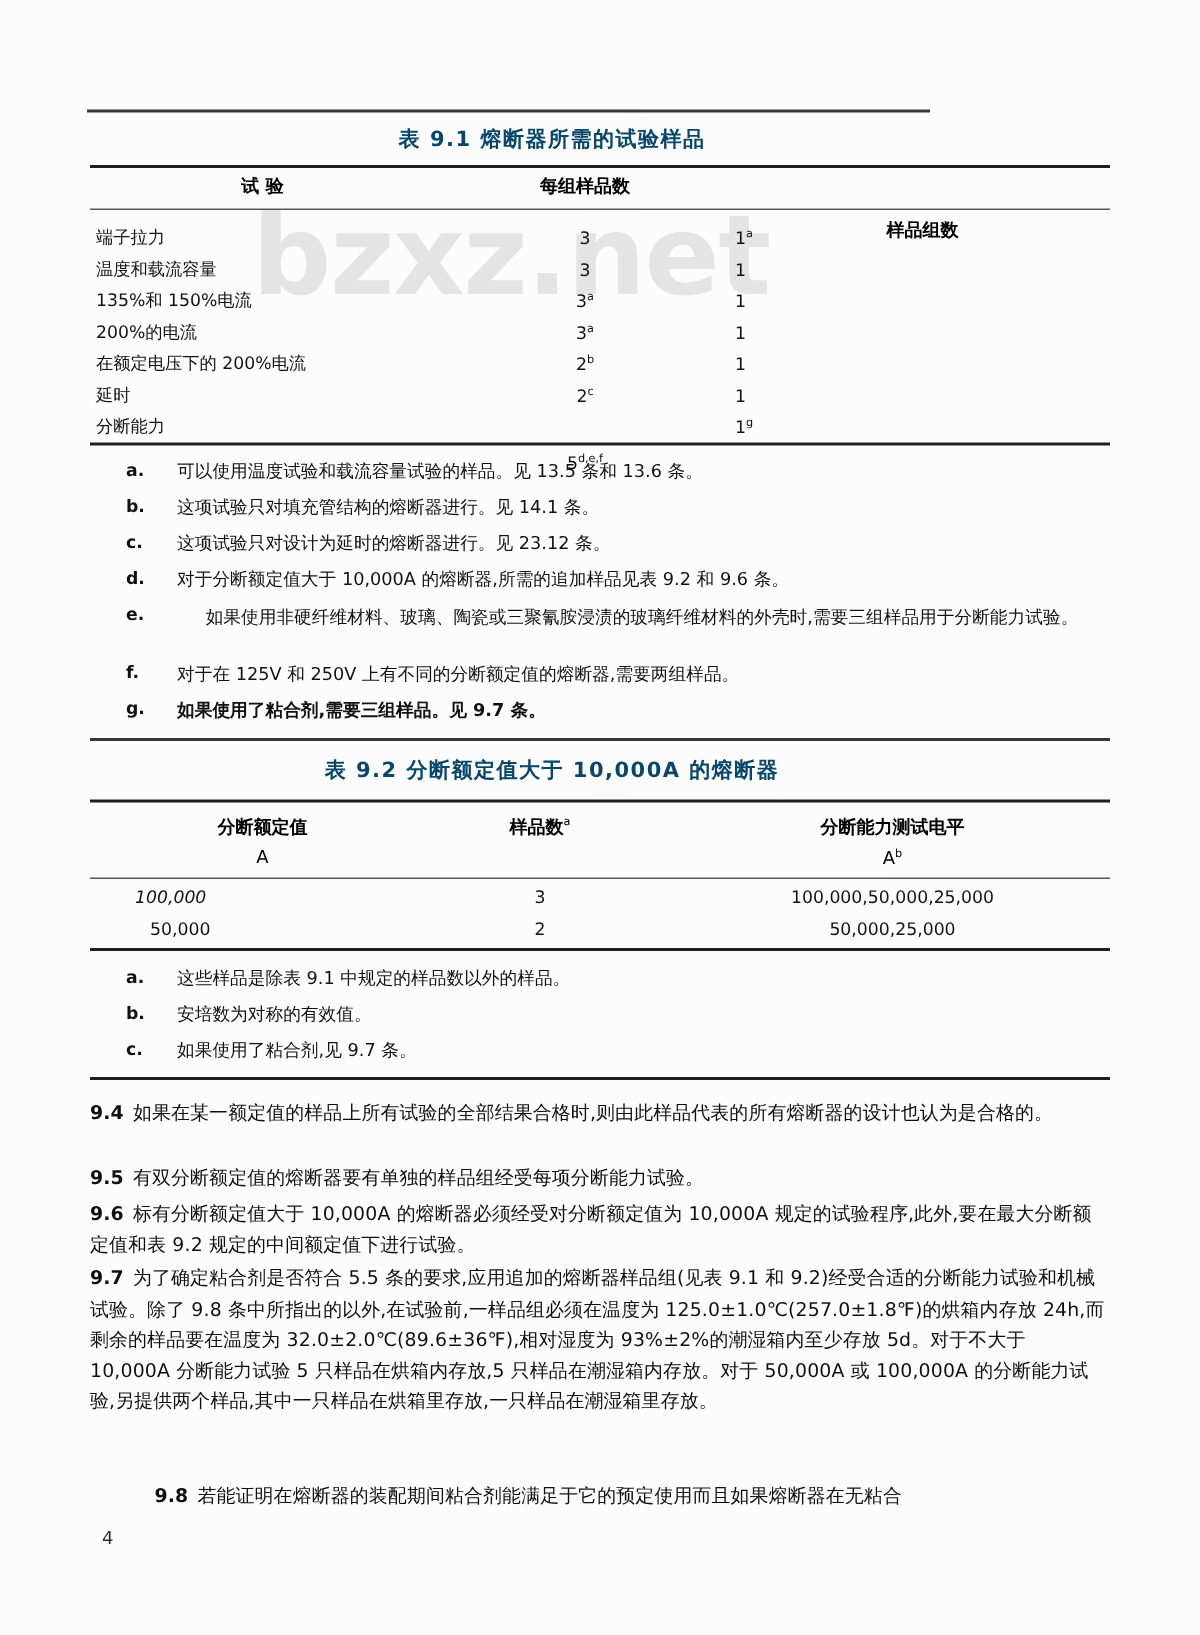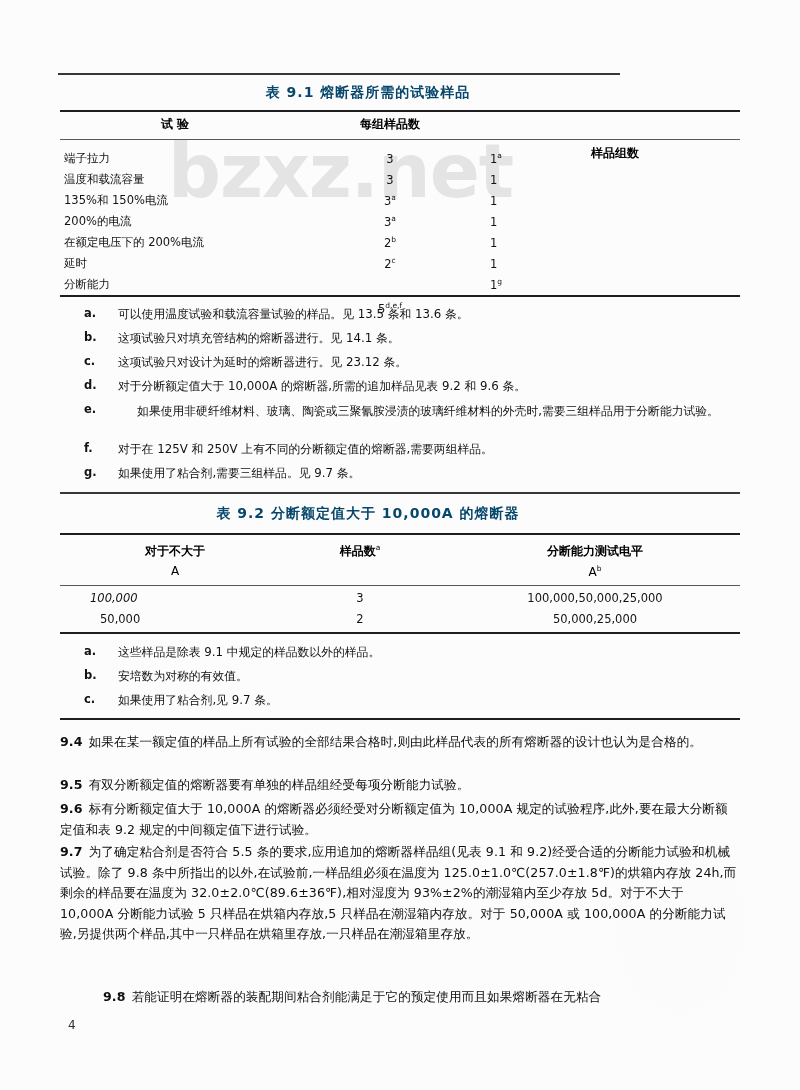"如果使用了粘合剂,需要三组样品。见 9.7 条。" div.note { font-weight: none -> bold }
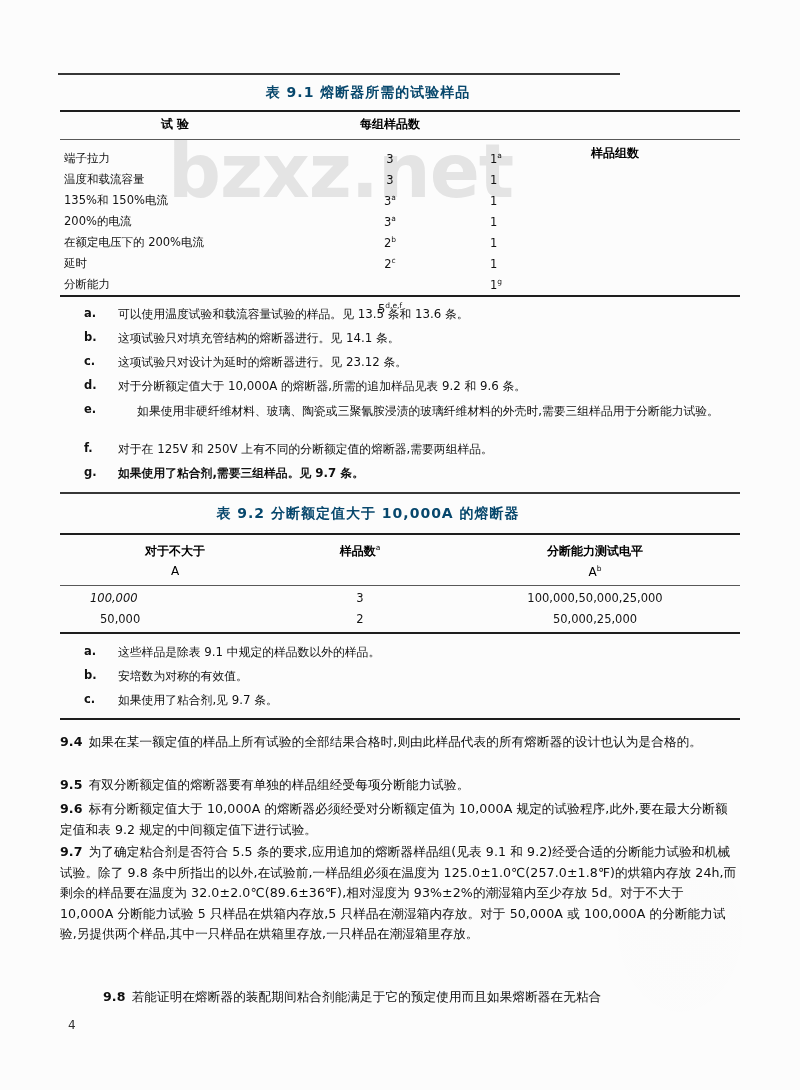"对于不大于" span { text: 对于不大于 -> 分断额定值 }
